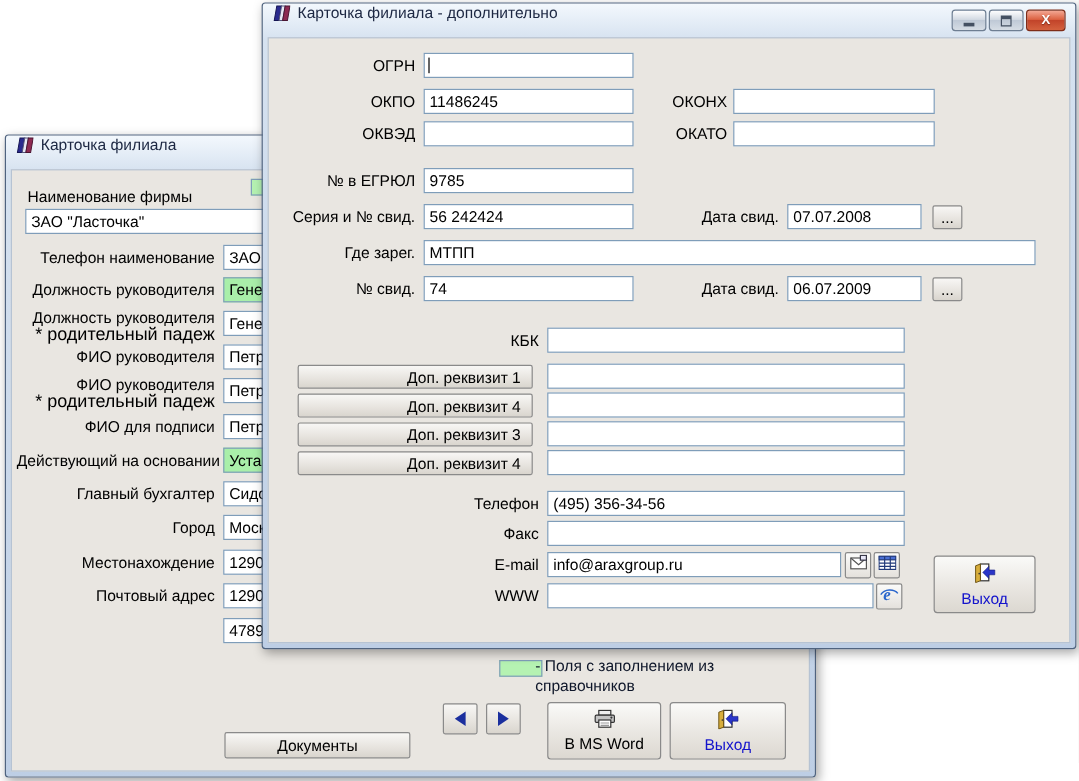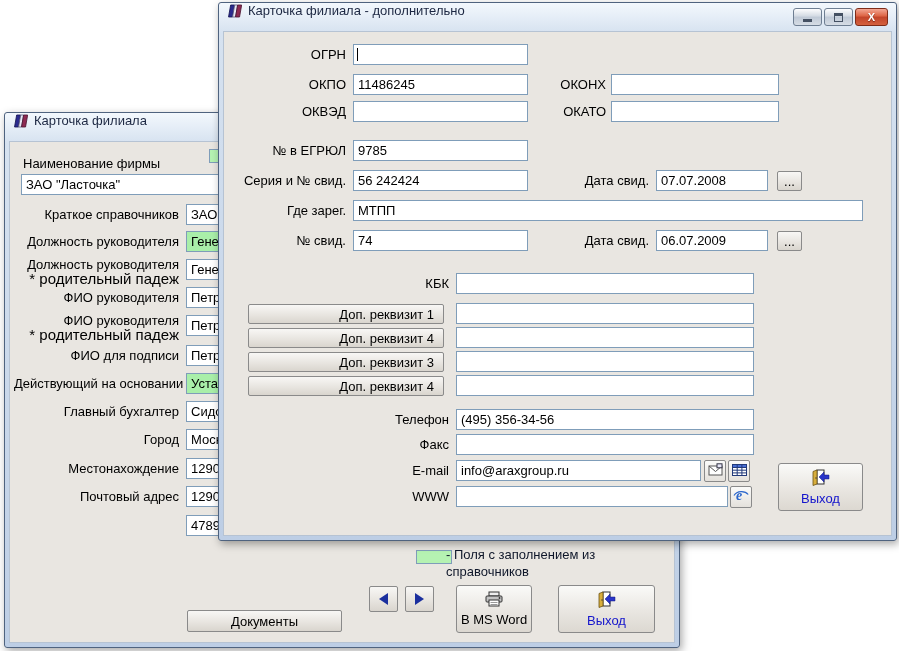"Краткое справочников" div.lbl { text: Краткое справочников -> Телефон наименование }
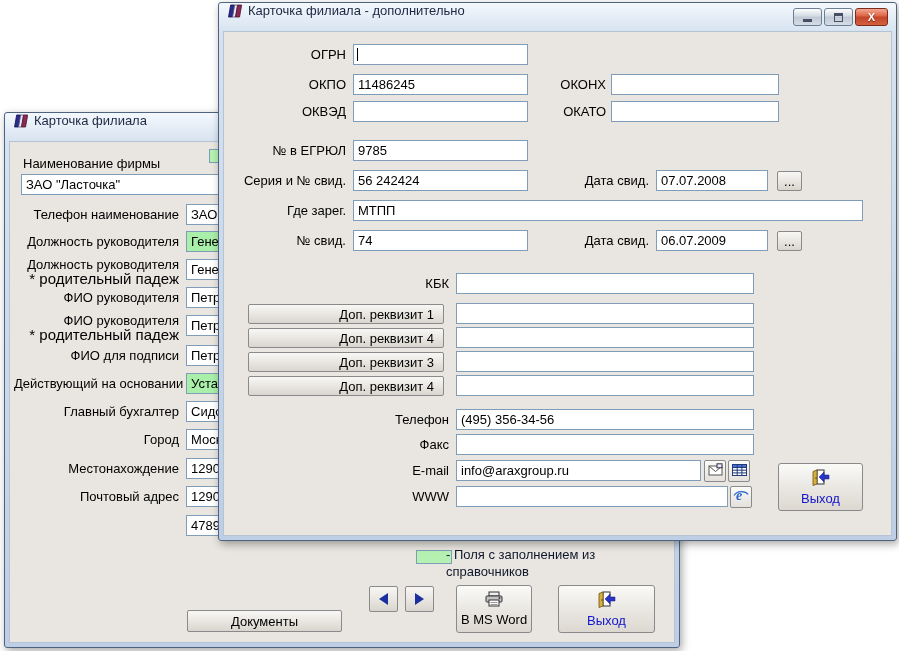"В MS Word" div.btn { width: 76px -> 95px }
